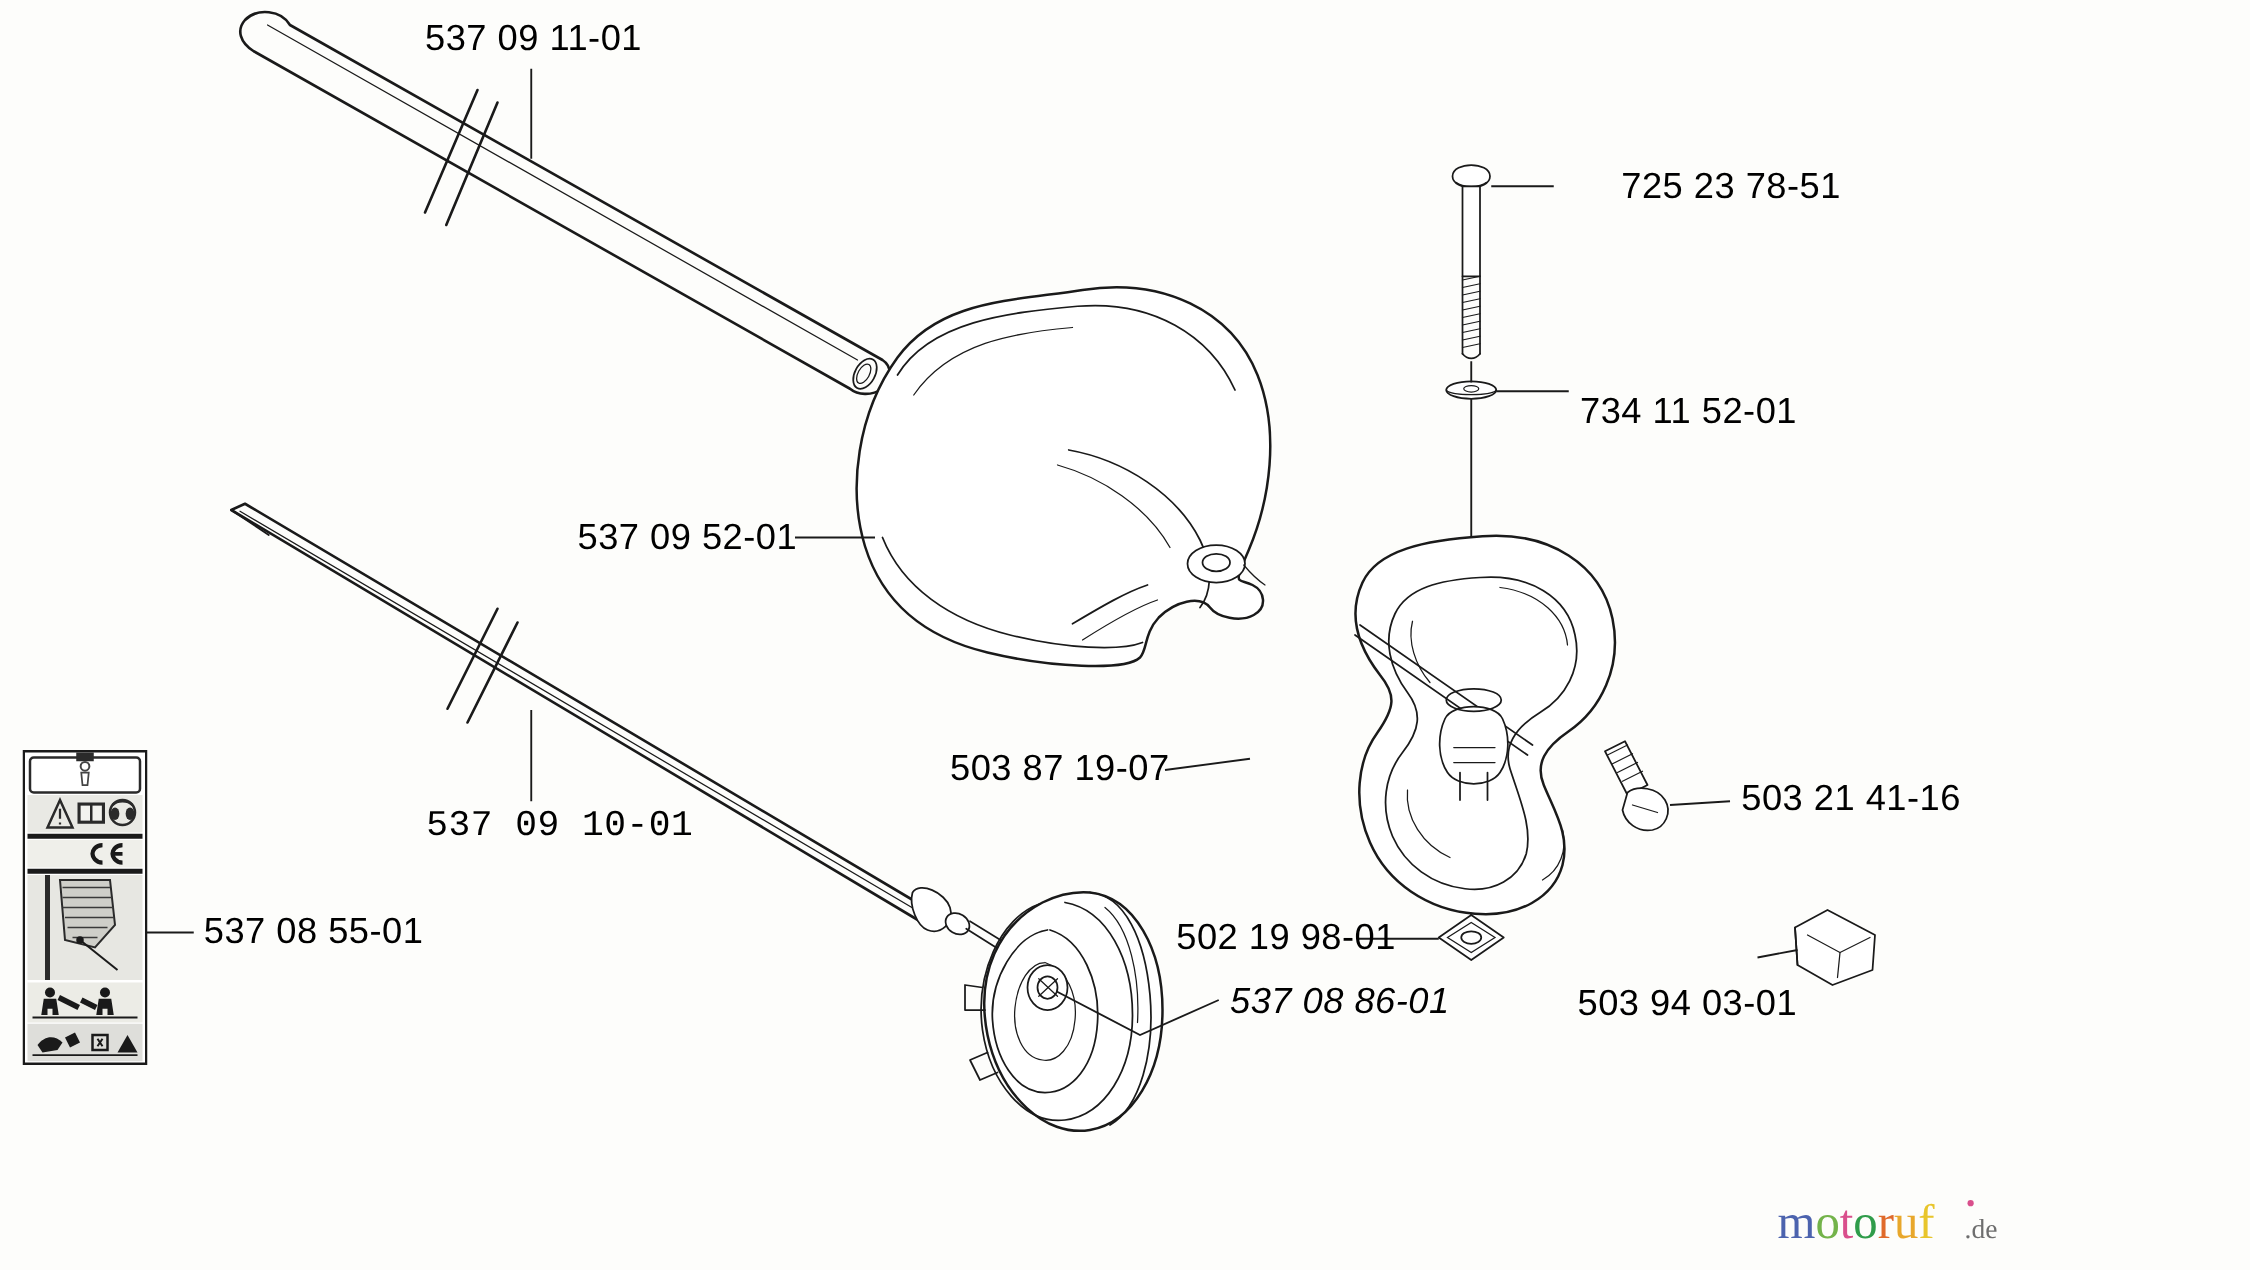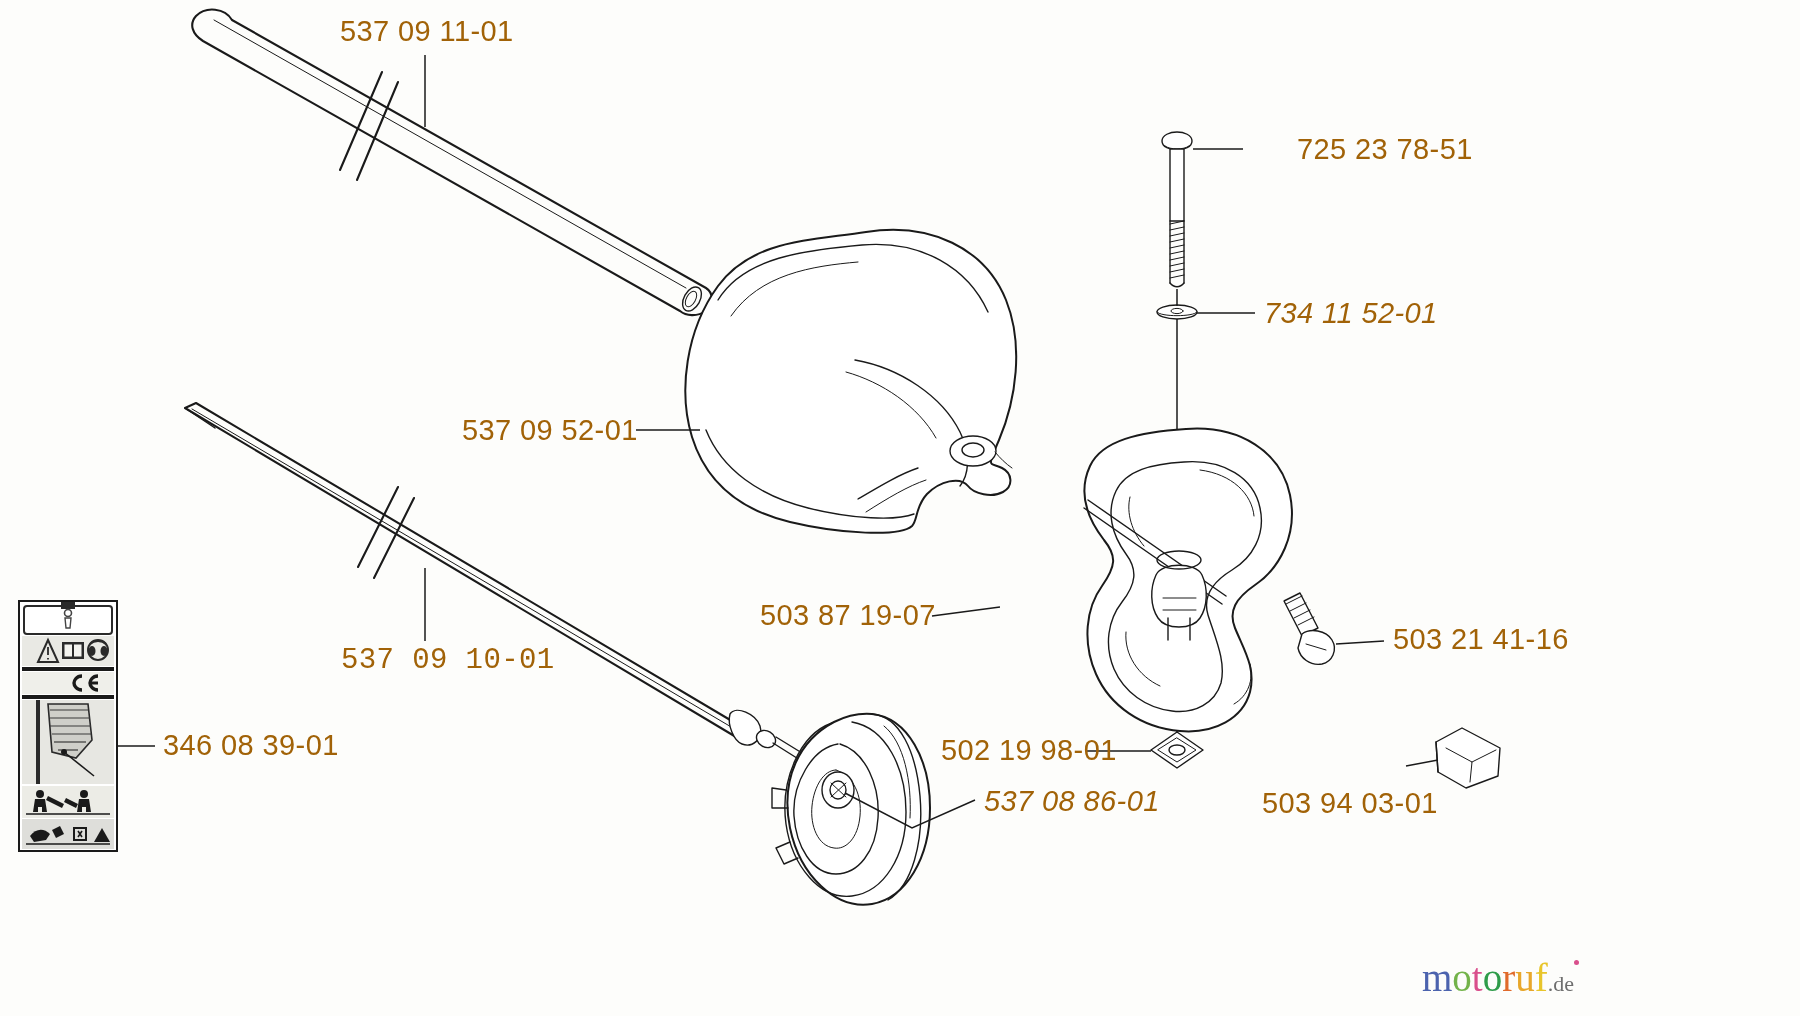"537 09 11-01" .label { color: #a16207 -> #000000 }
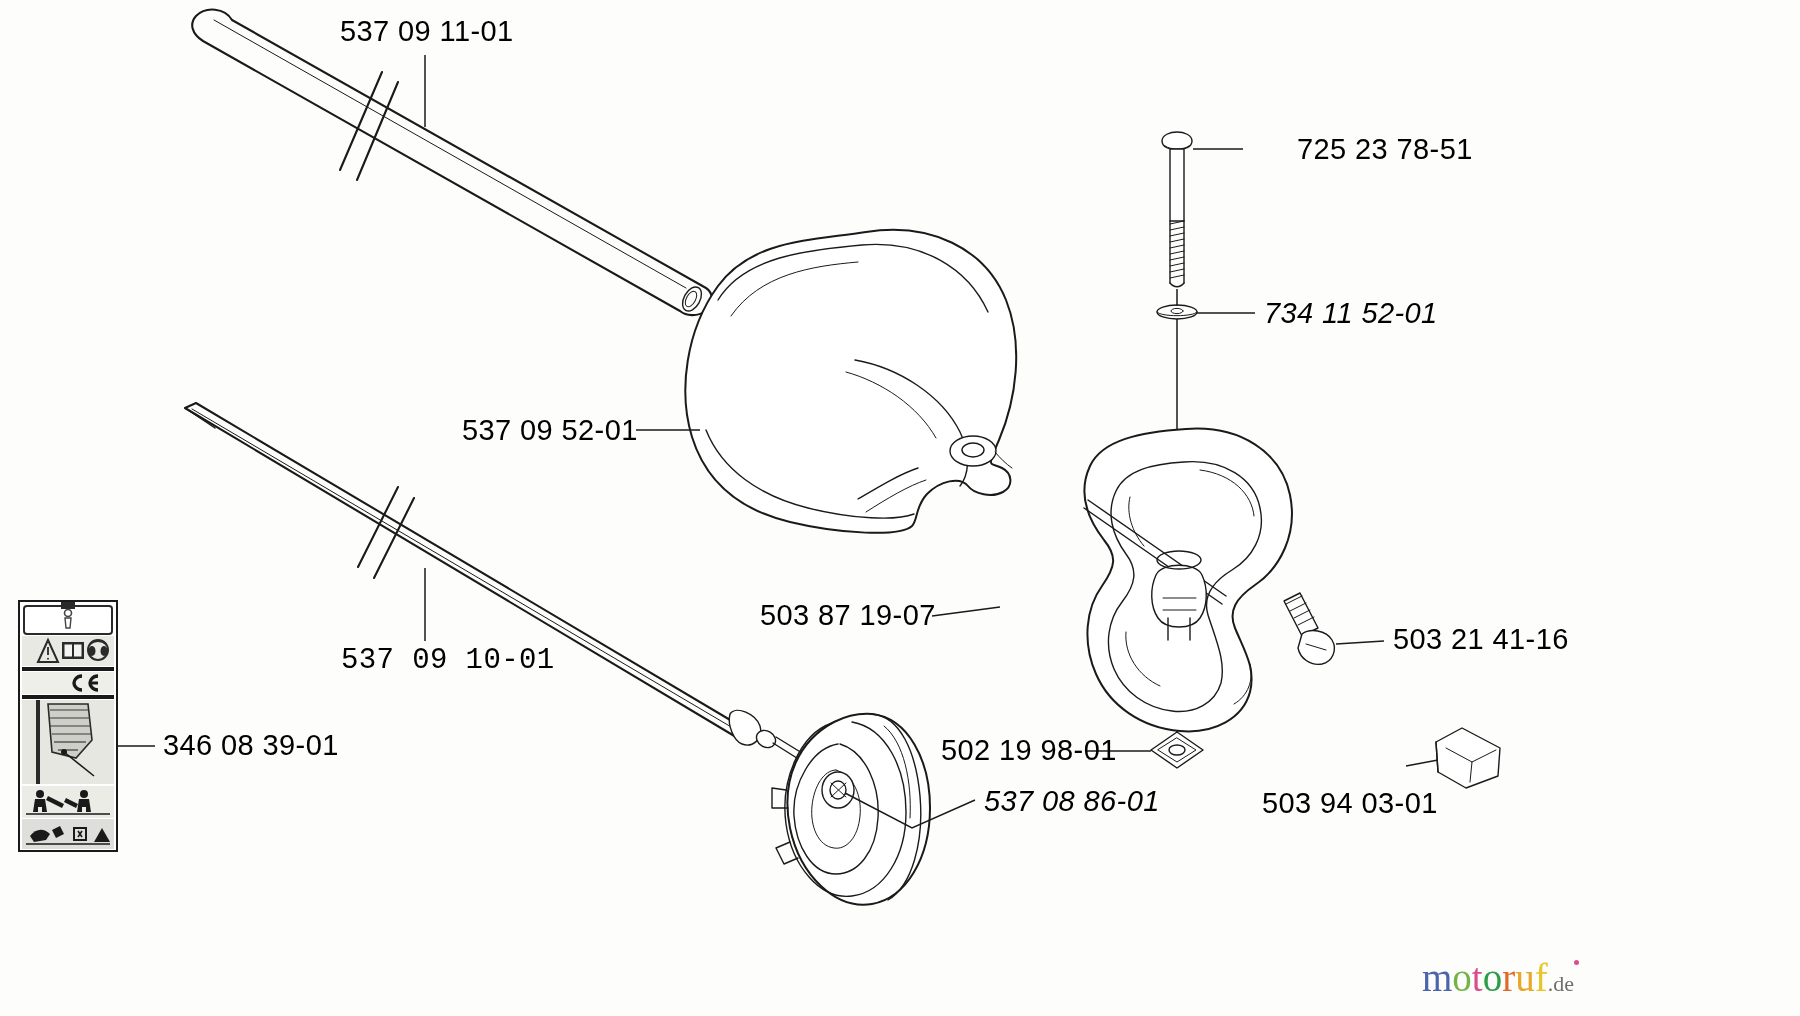"734 11 52-01" .lbl-734-11-52-01 { font-style: italic -> none; top: 299px -> 315px }
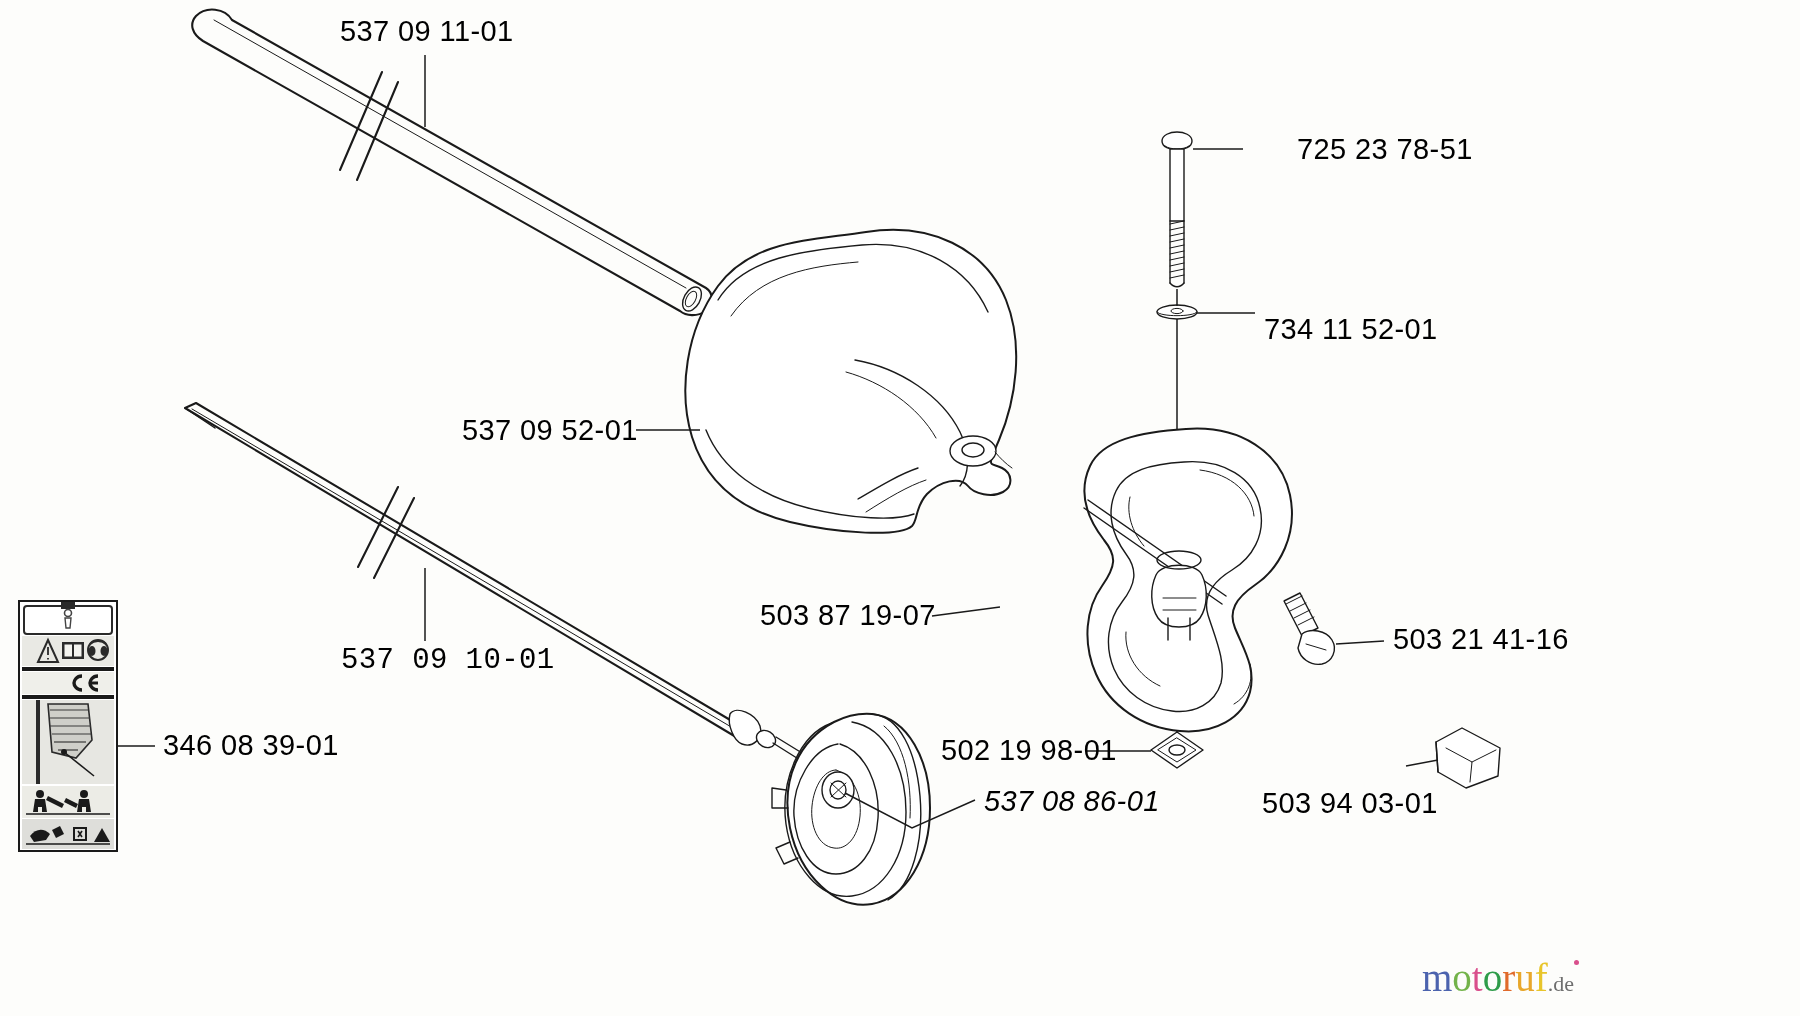"346 08 39-01" div.label { text: 346 08 39-01 -> 537 08 55-01 }
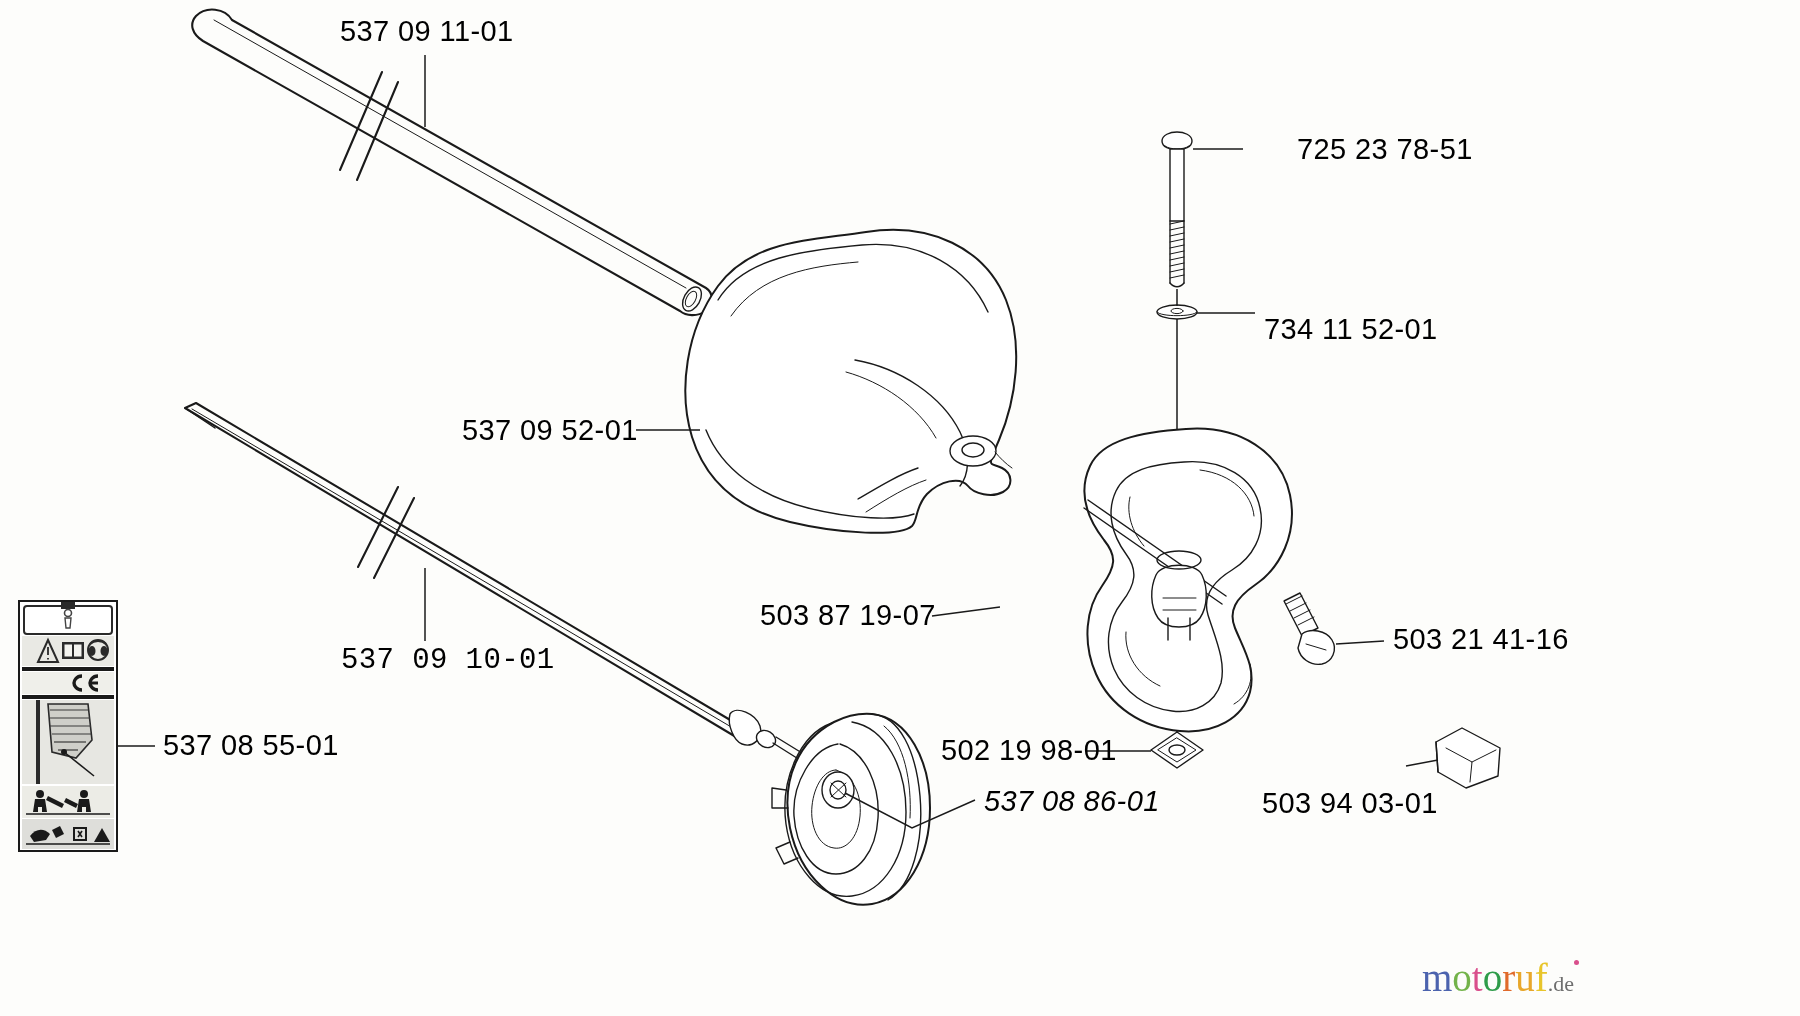".de" #watermark .wm-suffix { margin-left: none -> 24px }
